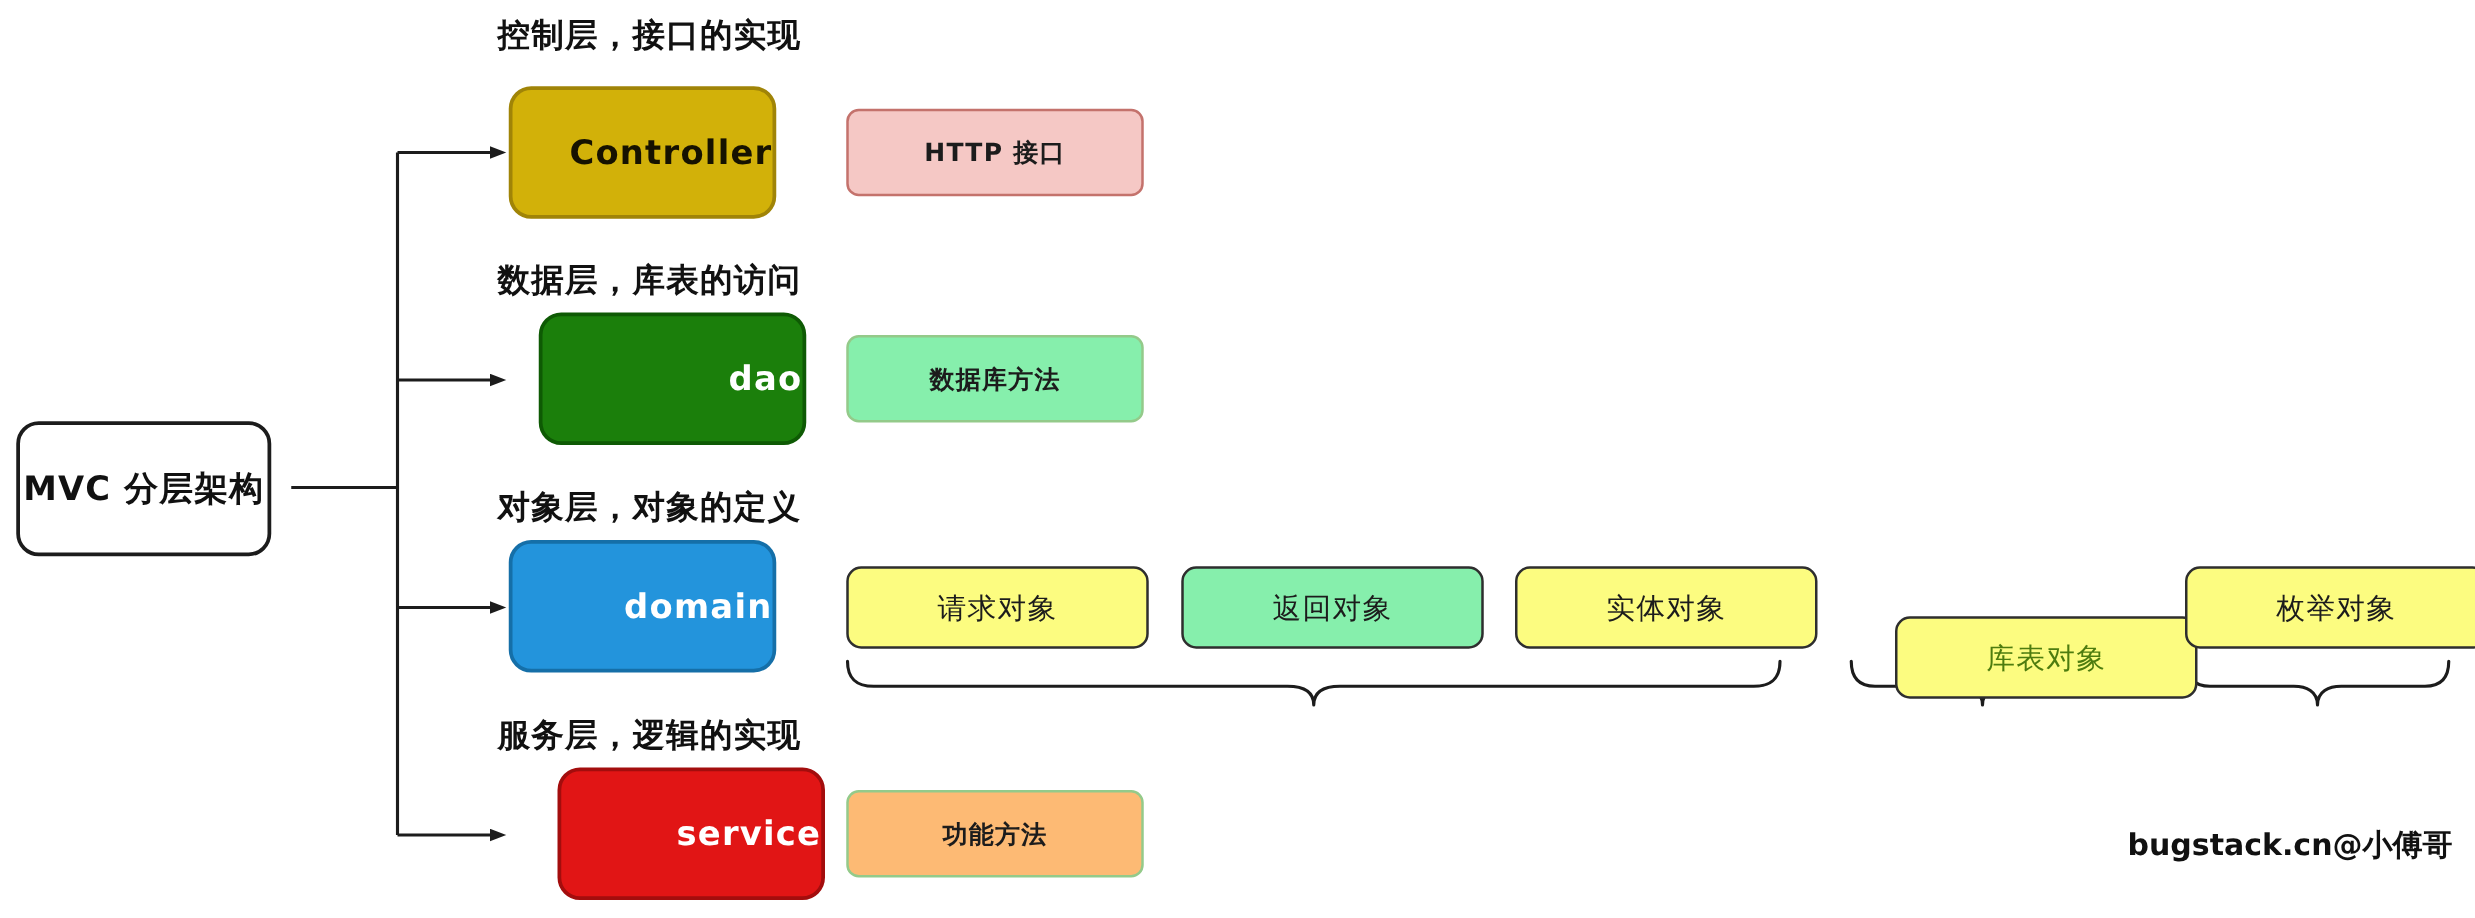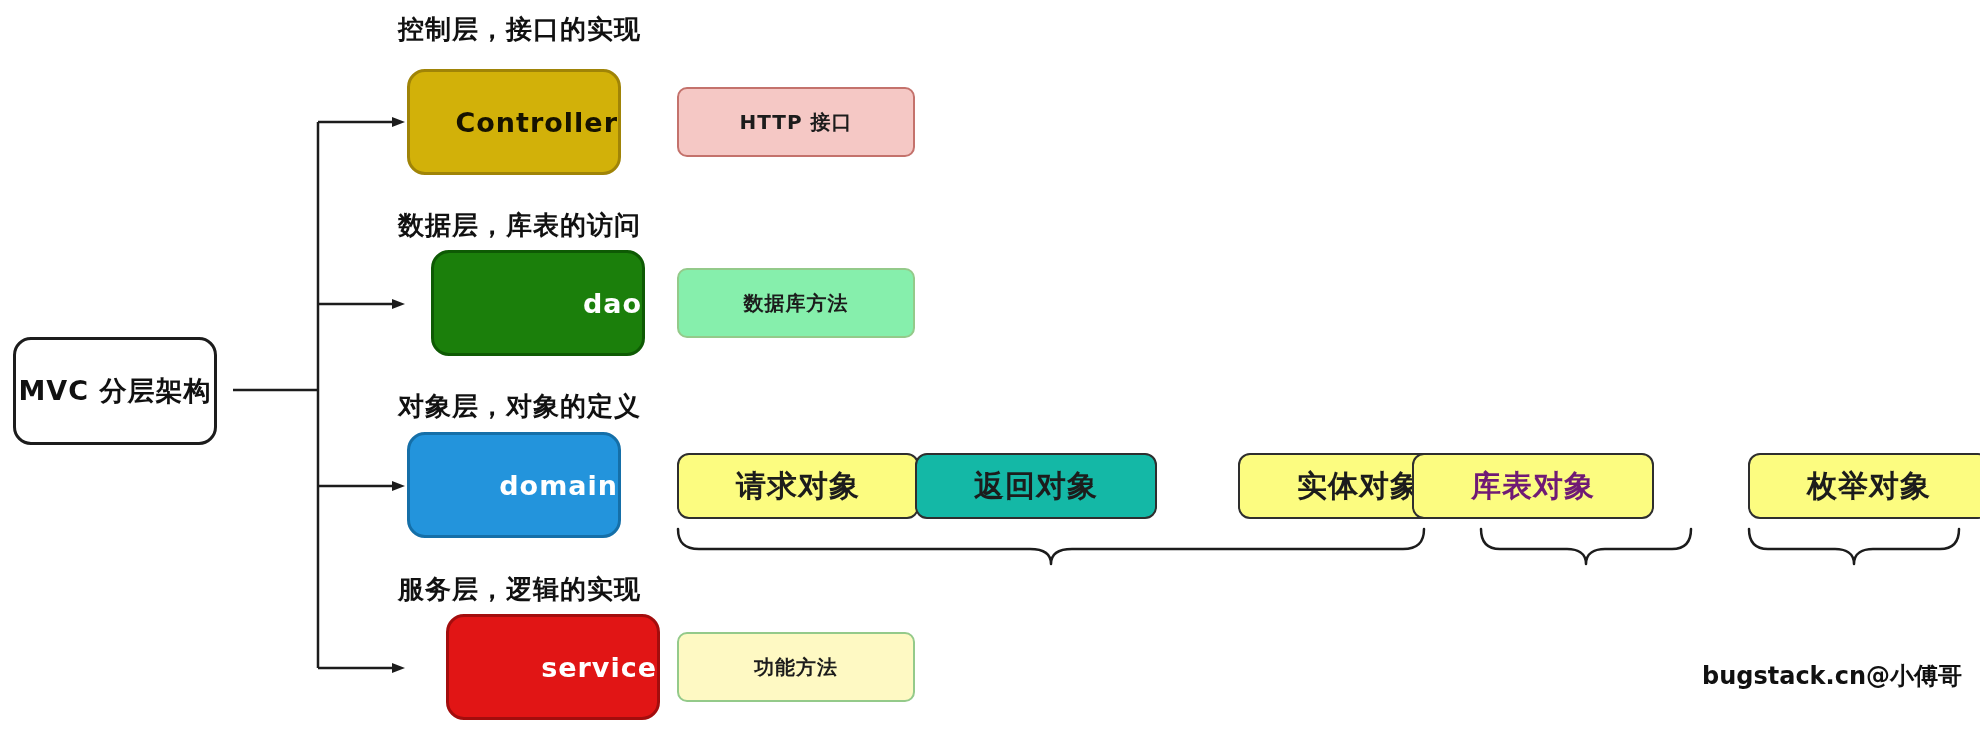"请求对象" .object-box { font-size: 30px -> 23px; font-weight: 700 -> 400 }
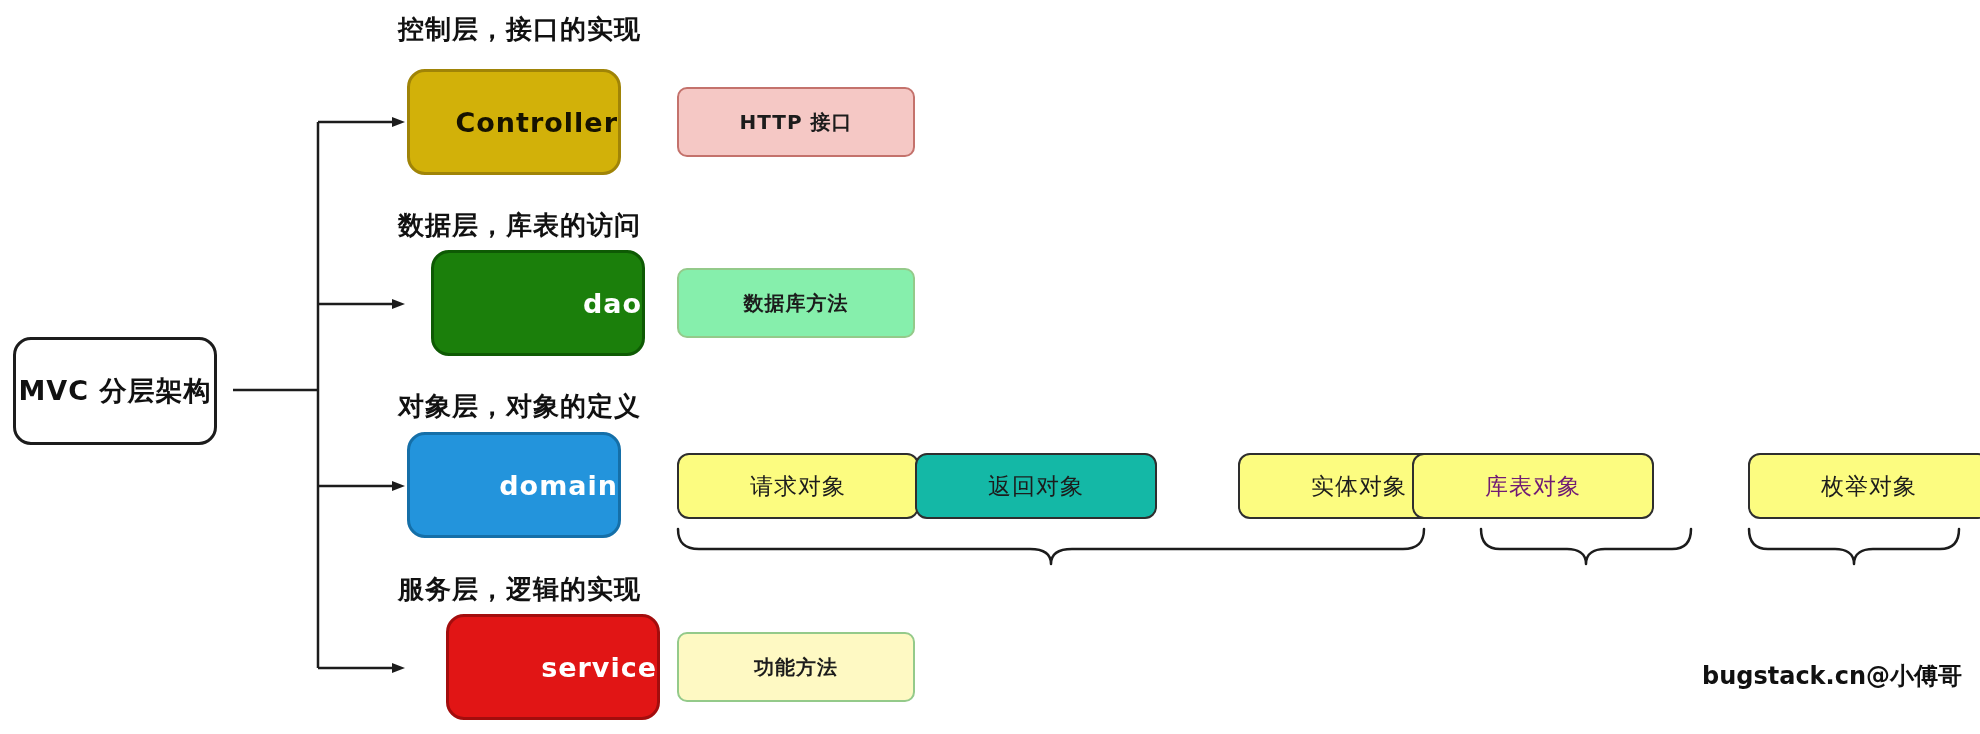"返回对象" div.object-box { background: #14b8a6 -> #86efac; left: 915px -> 945px }
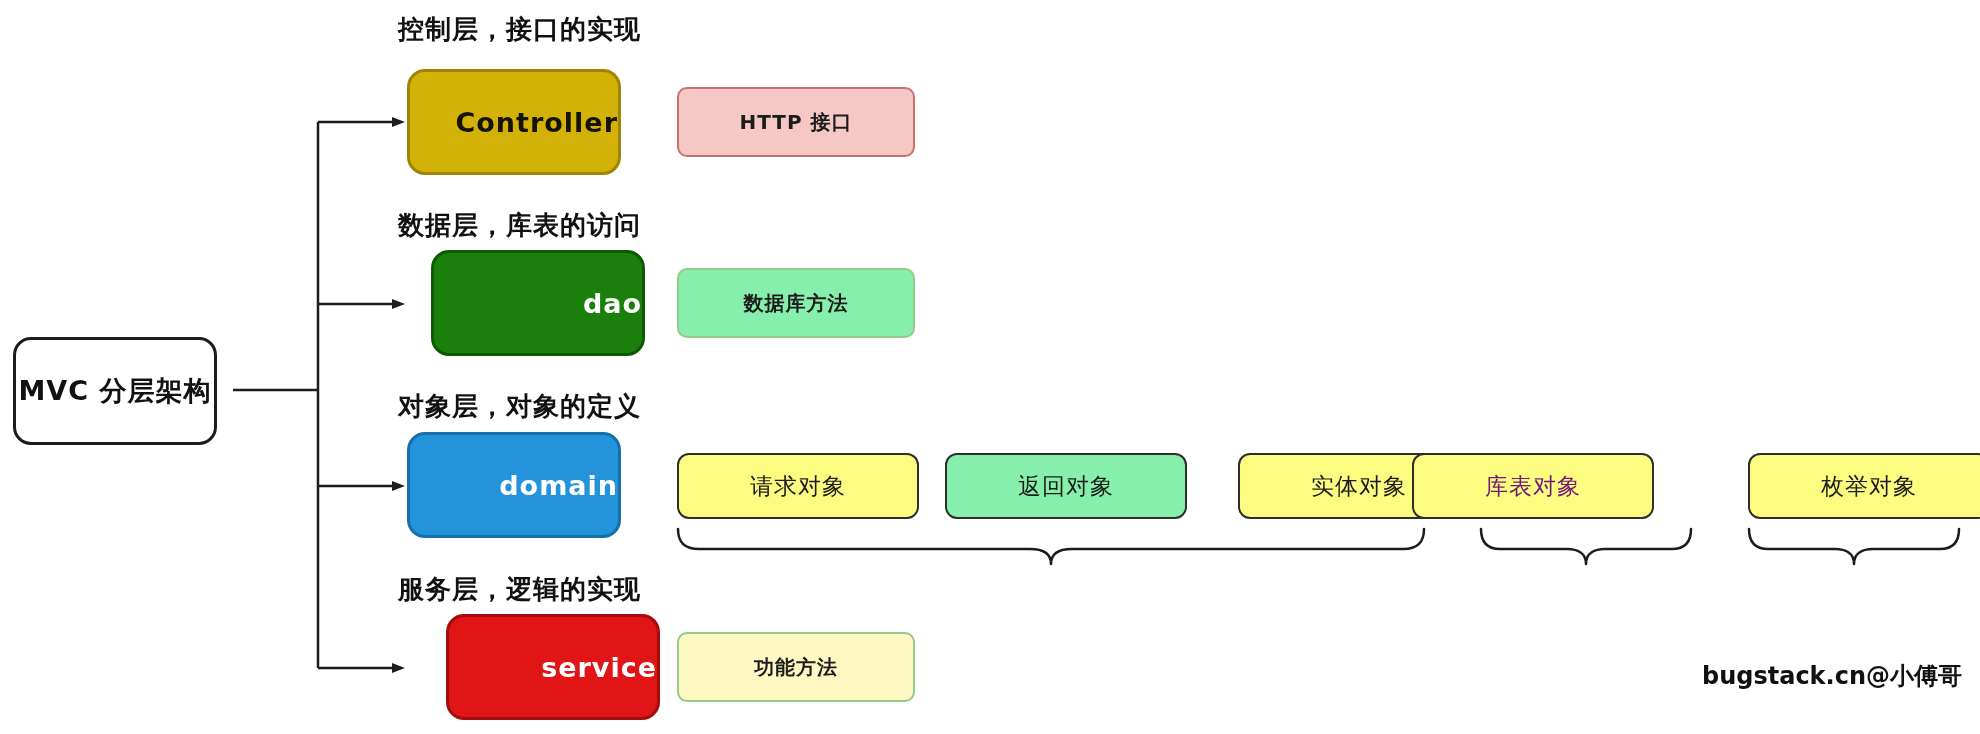"实体对象" div.object-box { margin-left: 26px -> none }
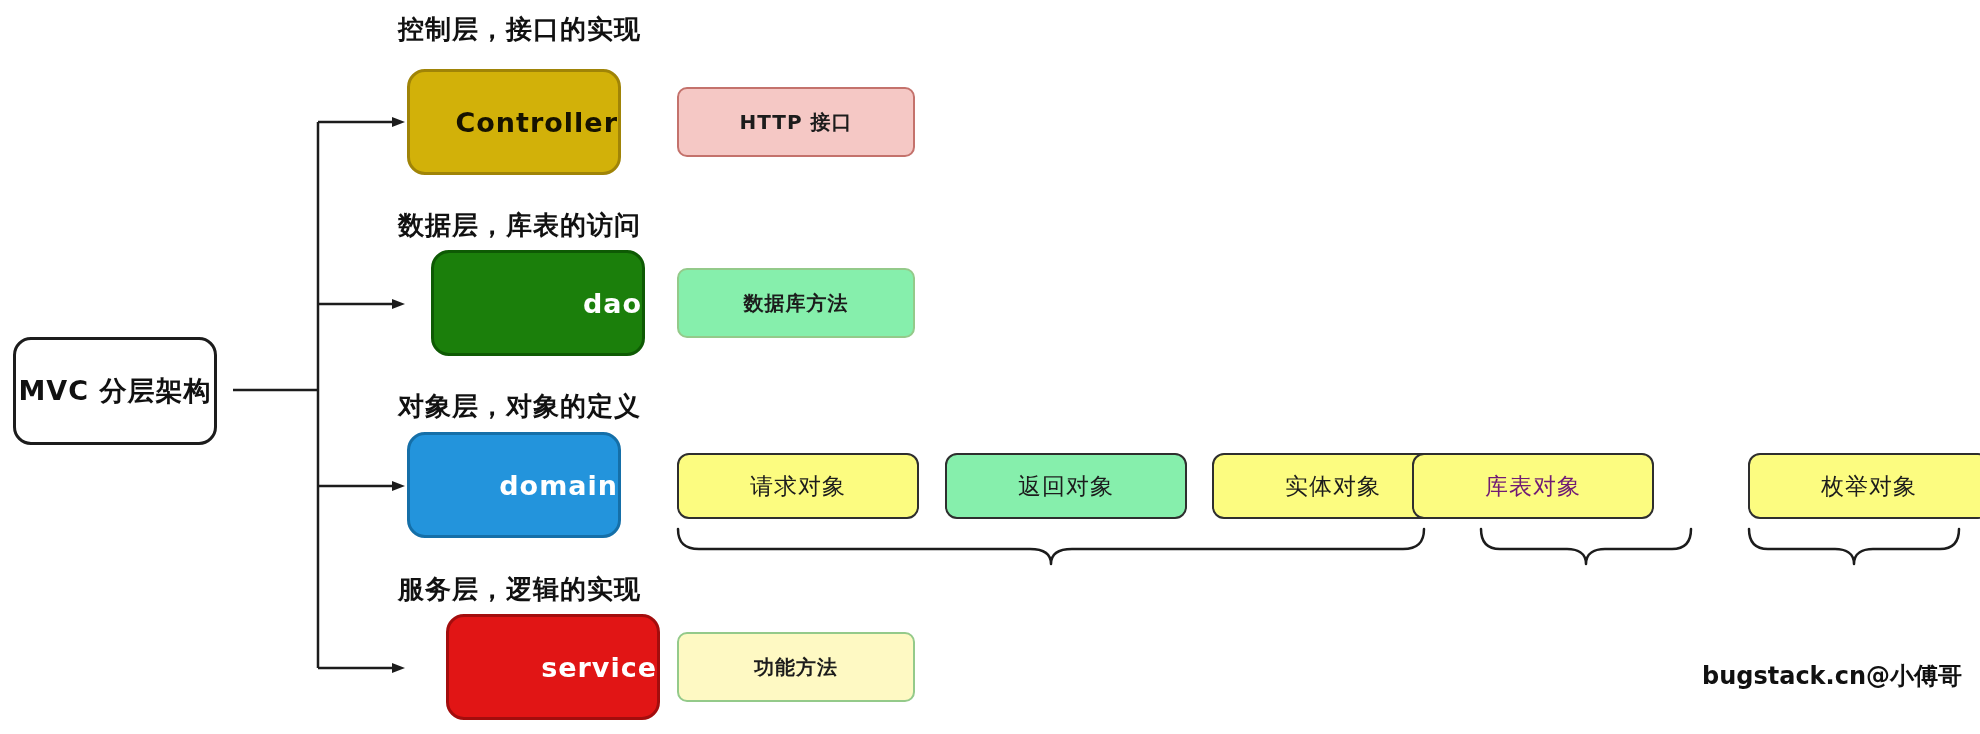"库表对象" div.object-box { color: #701a75 -> #4d7c0f; left: 1412px -> 1516px; margin-top: none -> 40px }
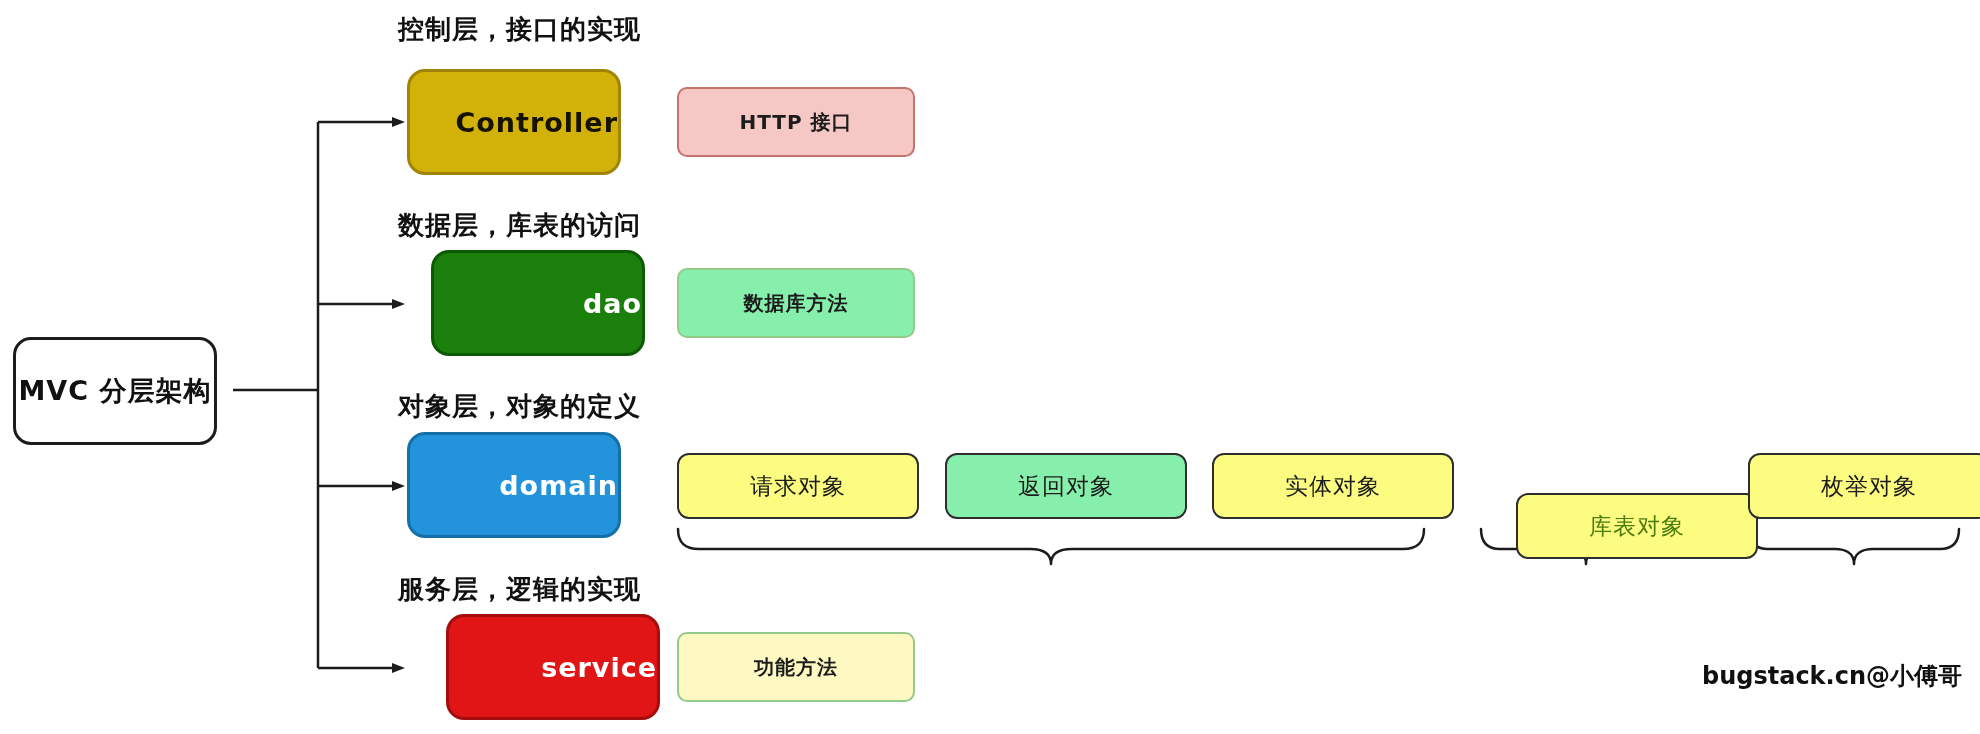"功能方法" div.tag-box { background: #fef9c3 -> #fdba74 }
